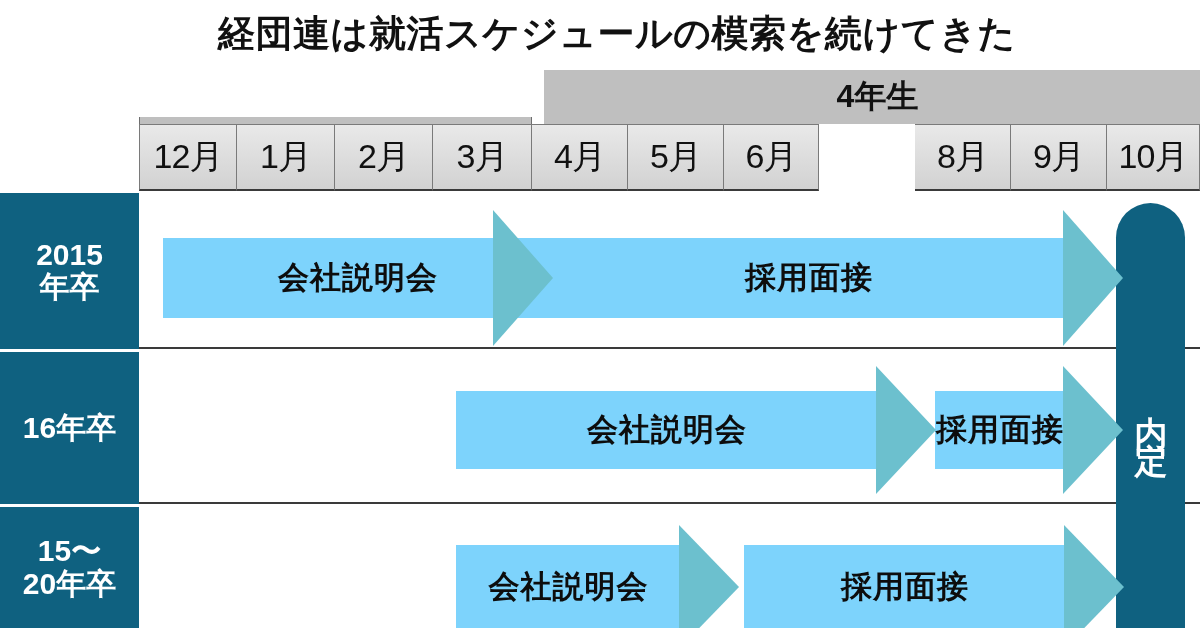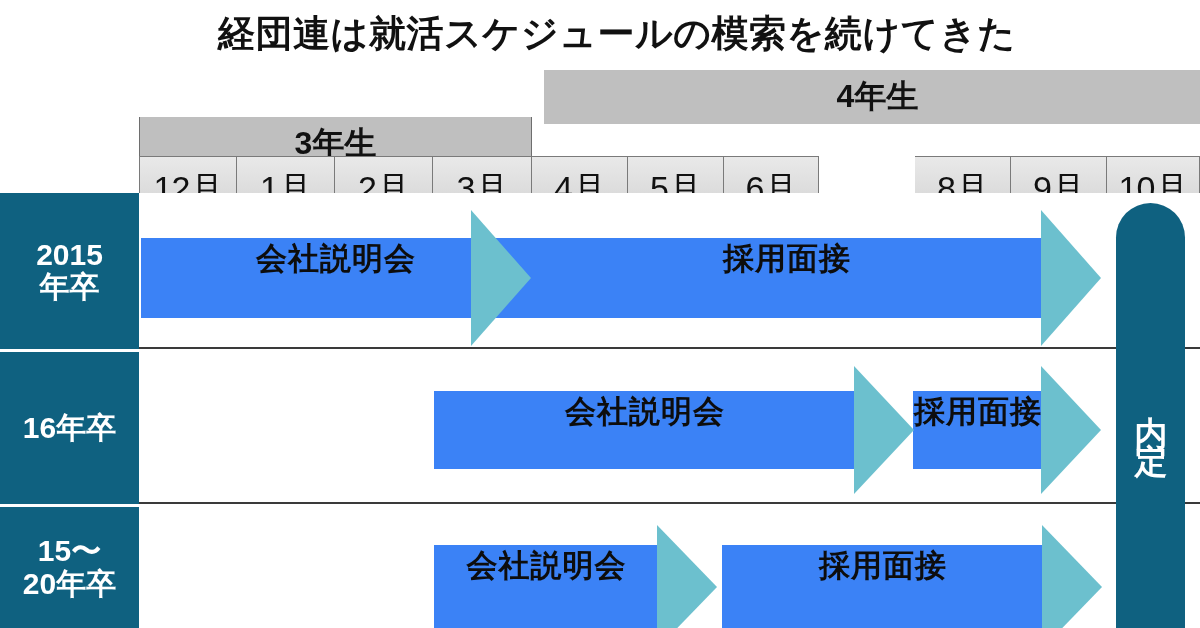"12月" .monthcell { margin-top: 32px -> none }
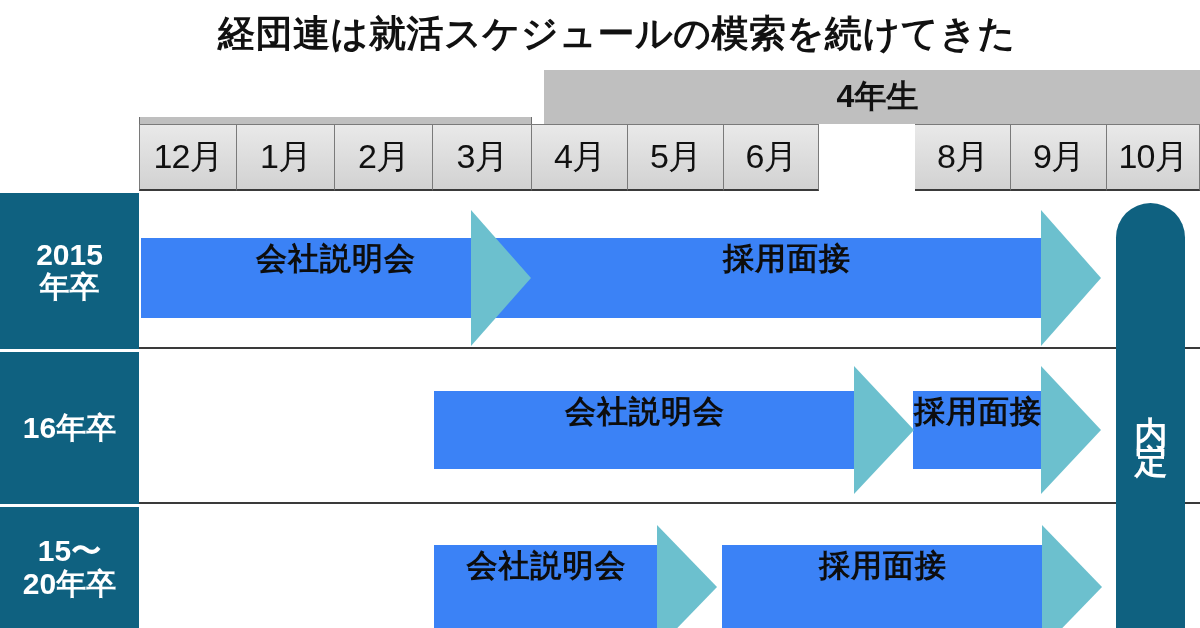"会社説明会" .arrow { align-items: none -> center; background: #3b82f6 -> #7dd3fc; margin-left: none -> 22px }
